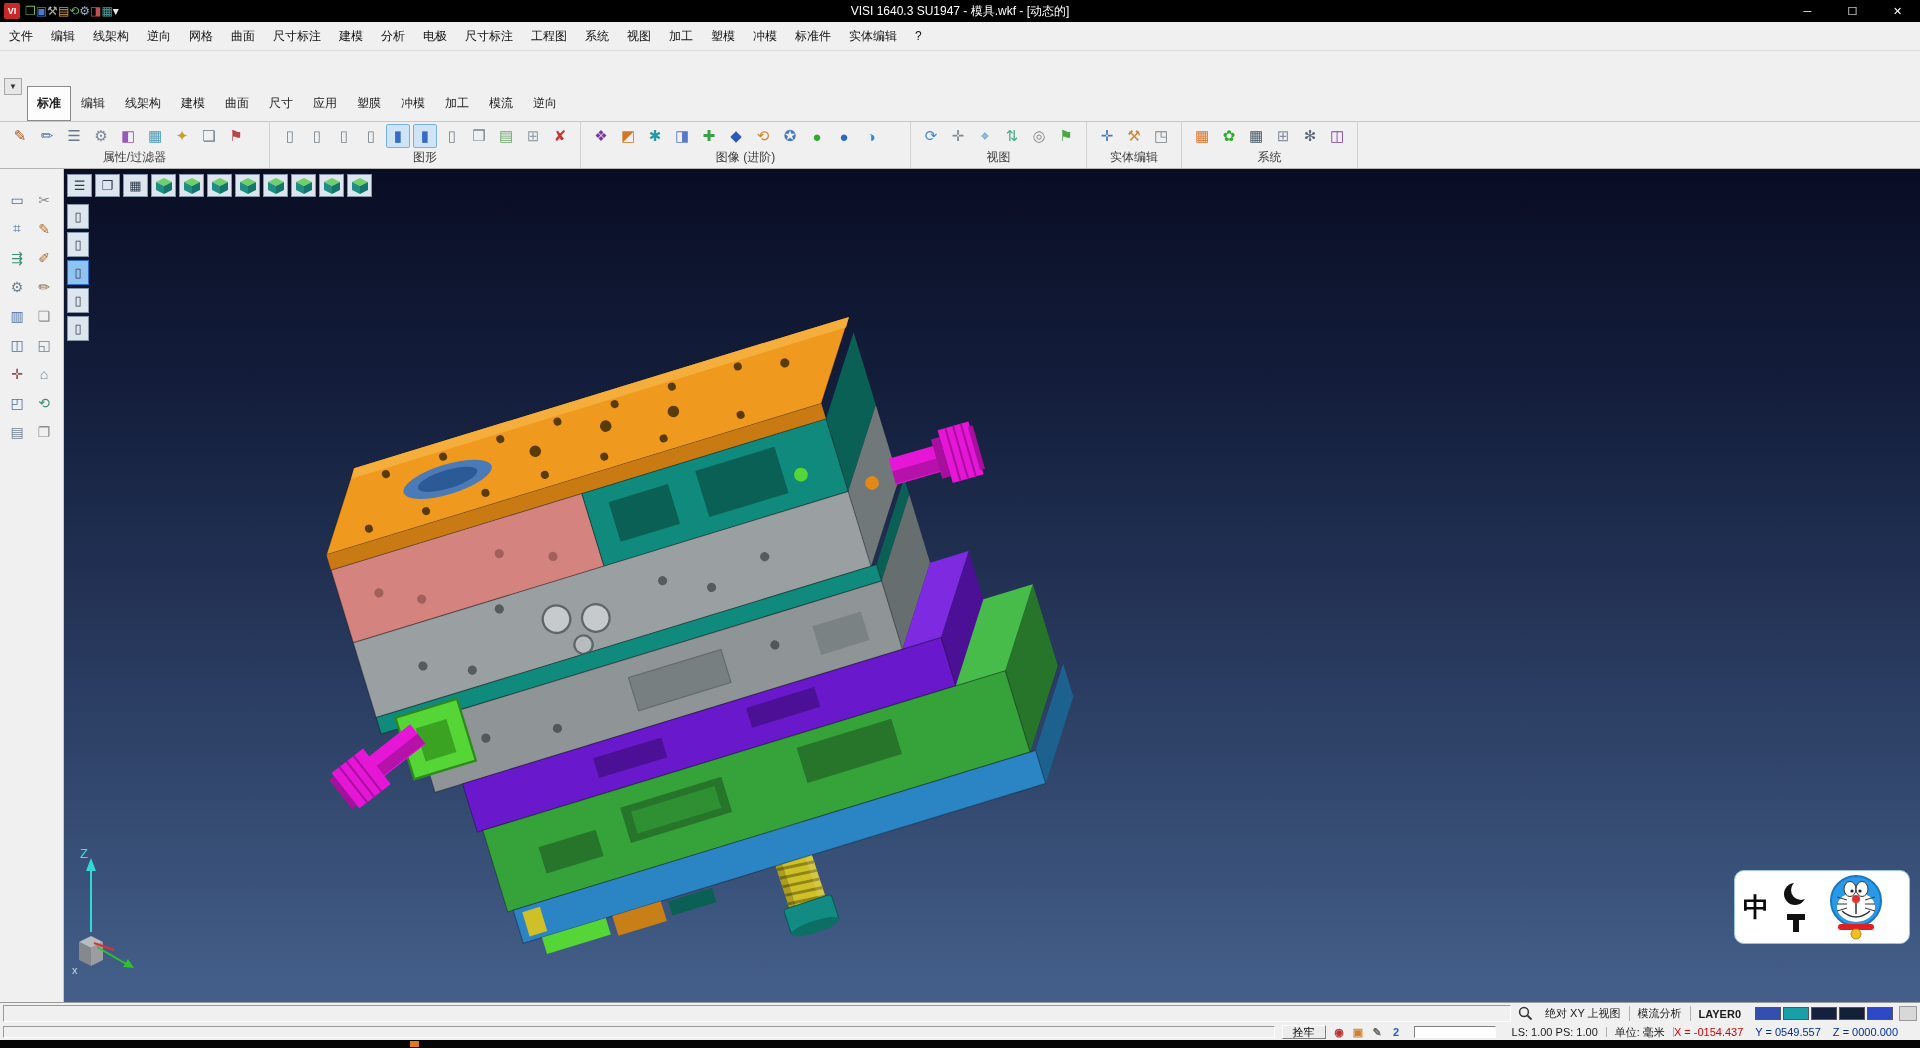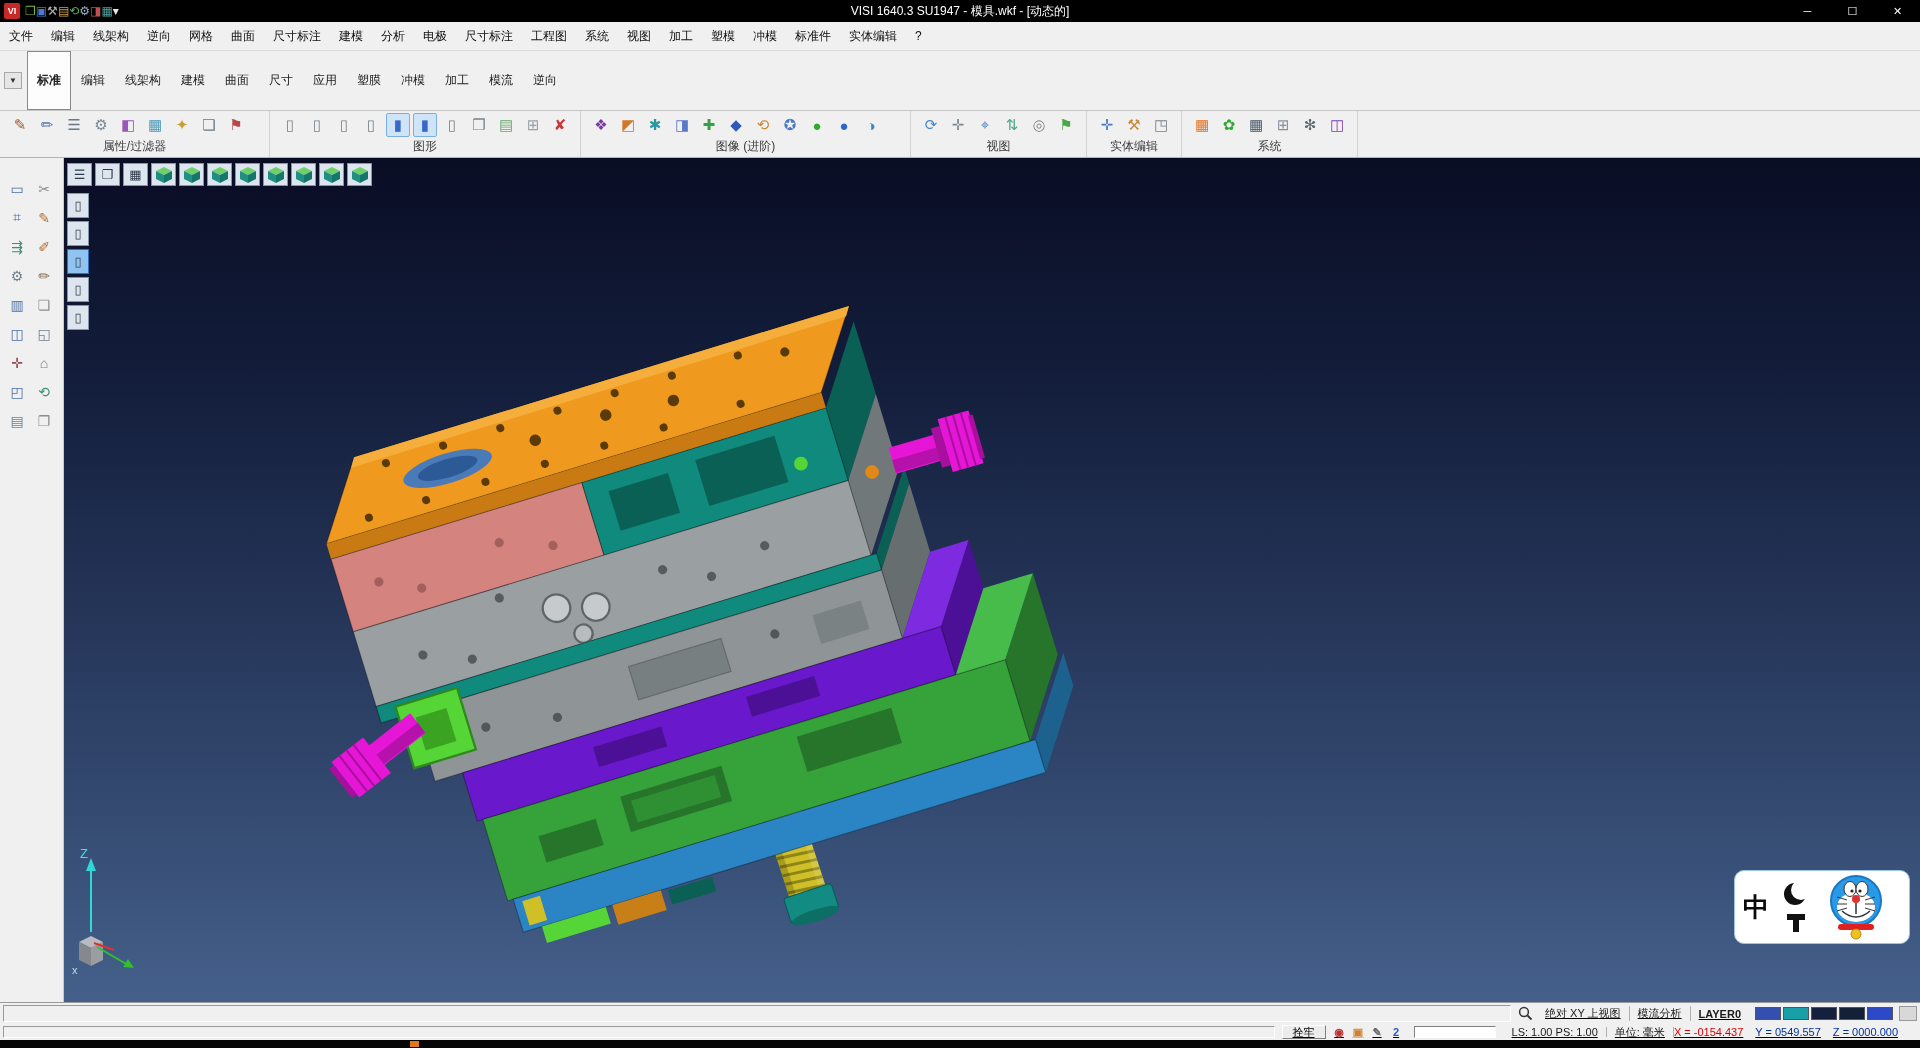"标准" .tab { margin-top: none -> 35px; padding: 20px 9px -> 8px 9px }
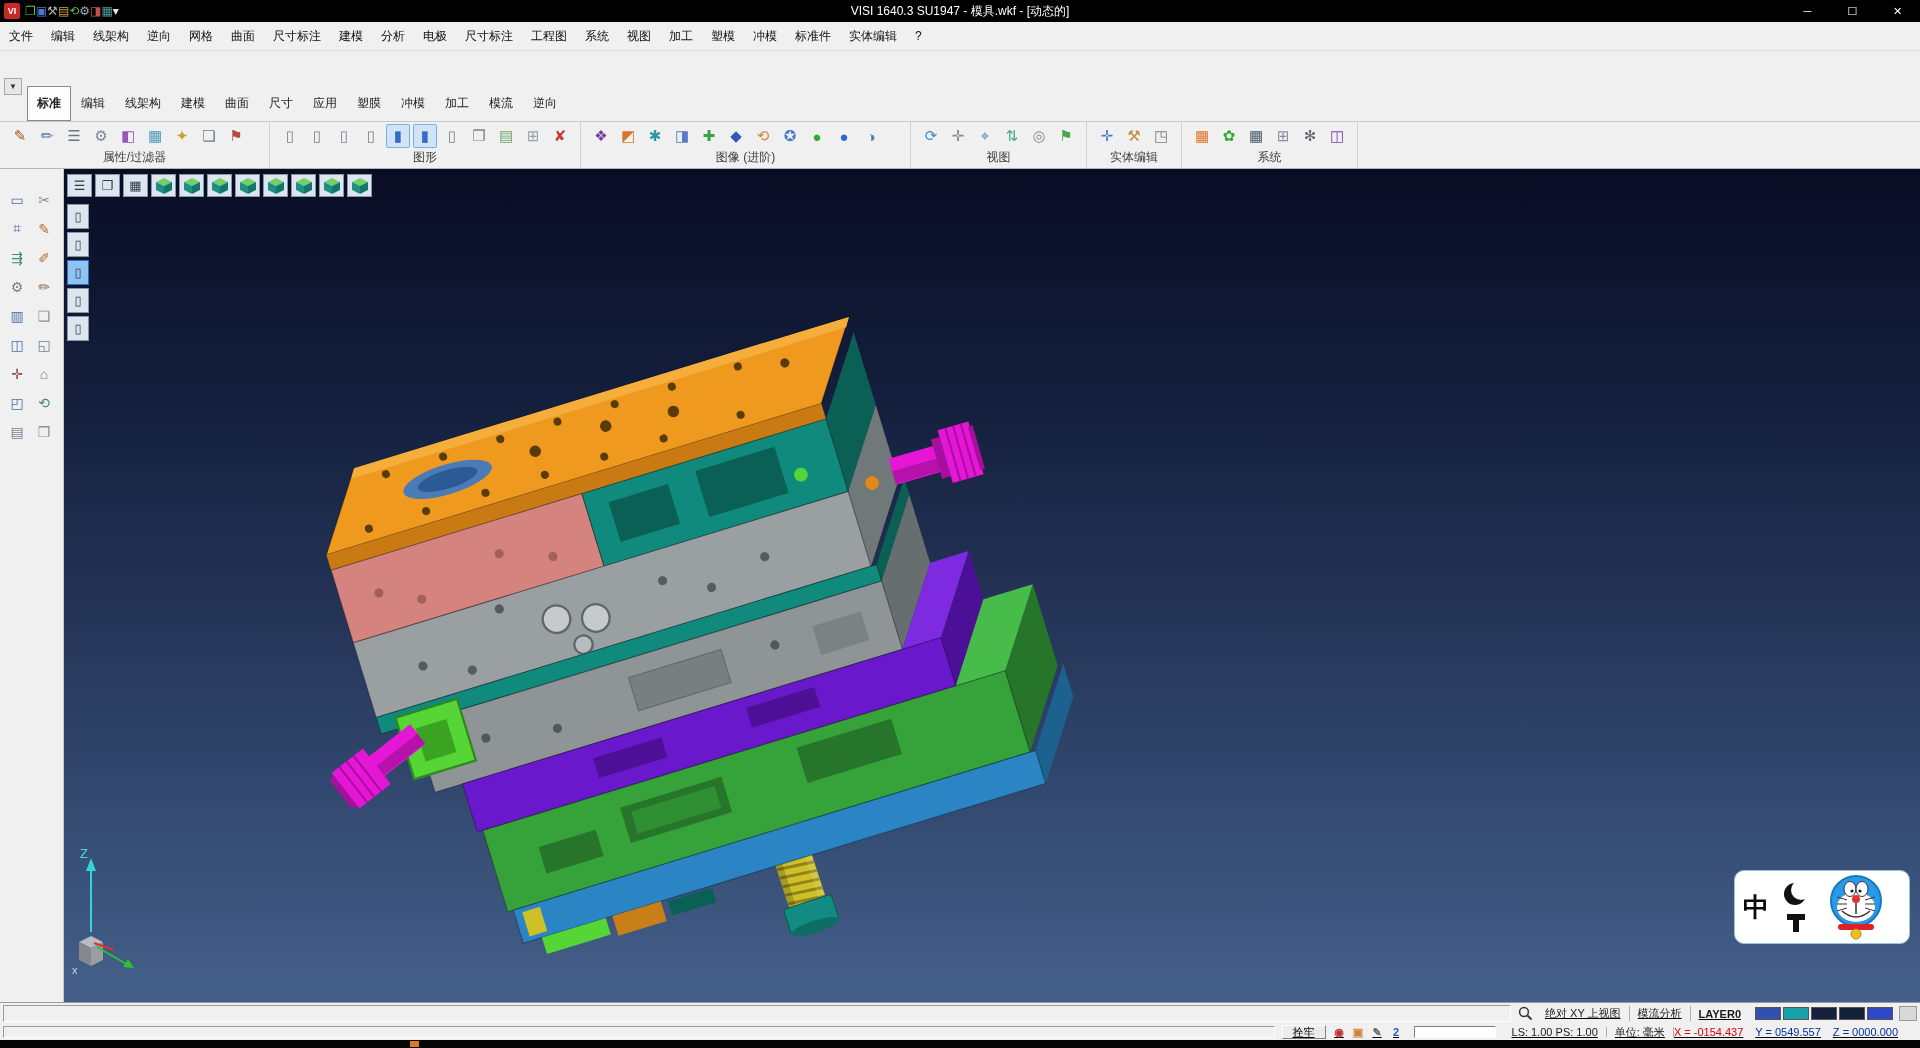"绝对 XY 上视图" .statusbar { text-decoration: underline -> none }
